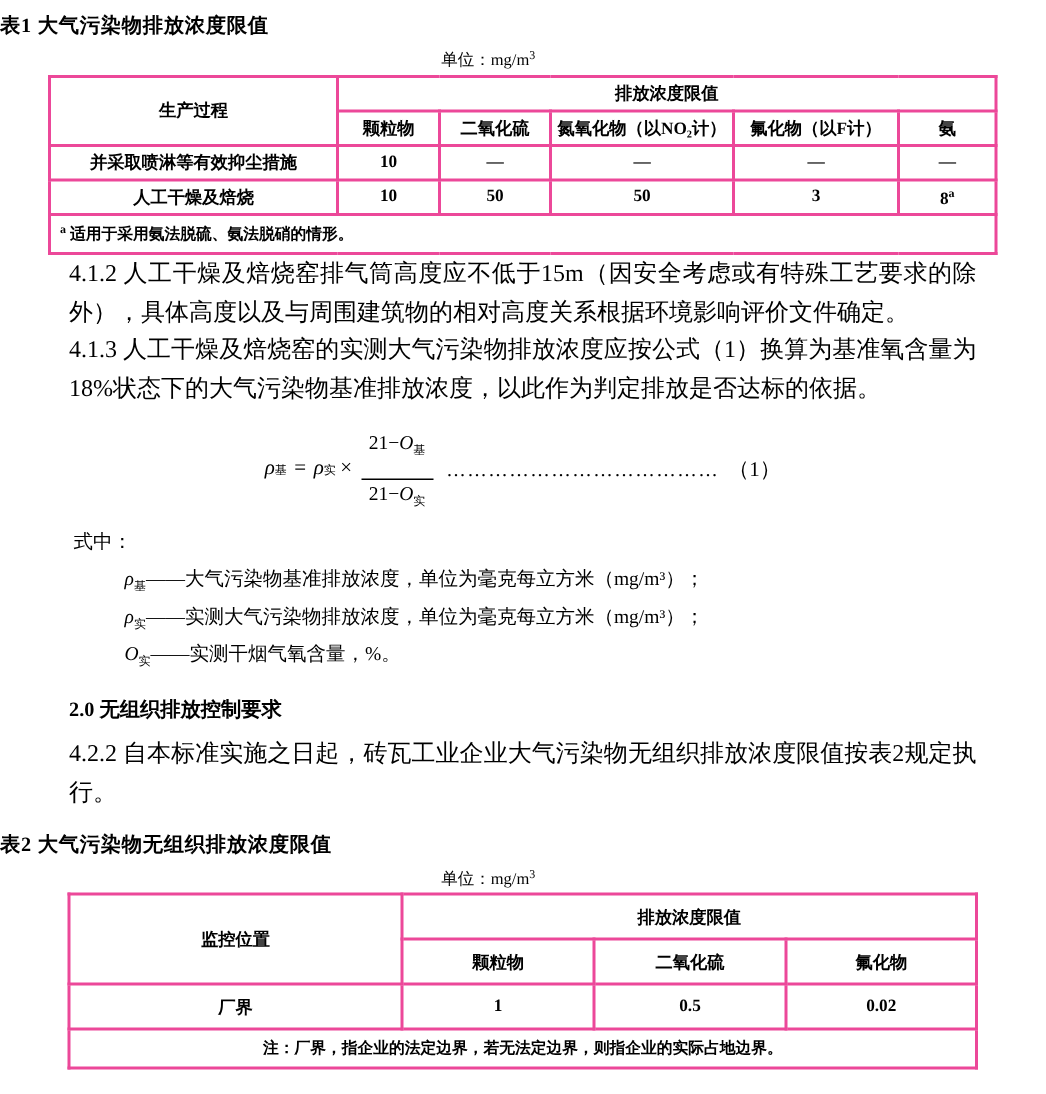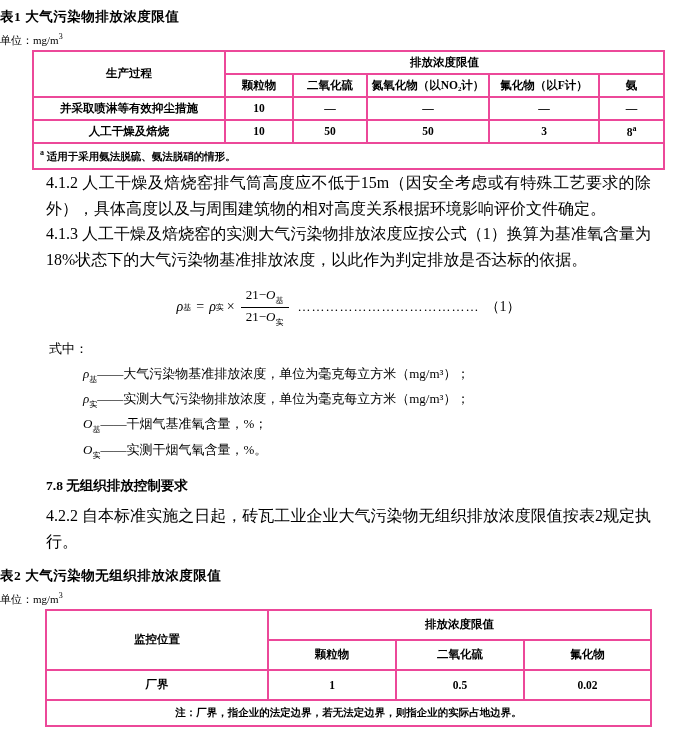"单位：mg/m3" .unit-line { text-align: left -> center }
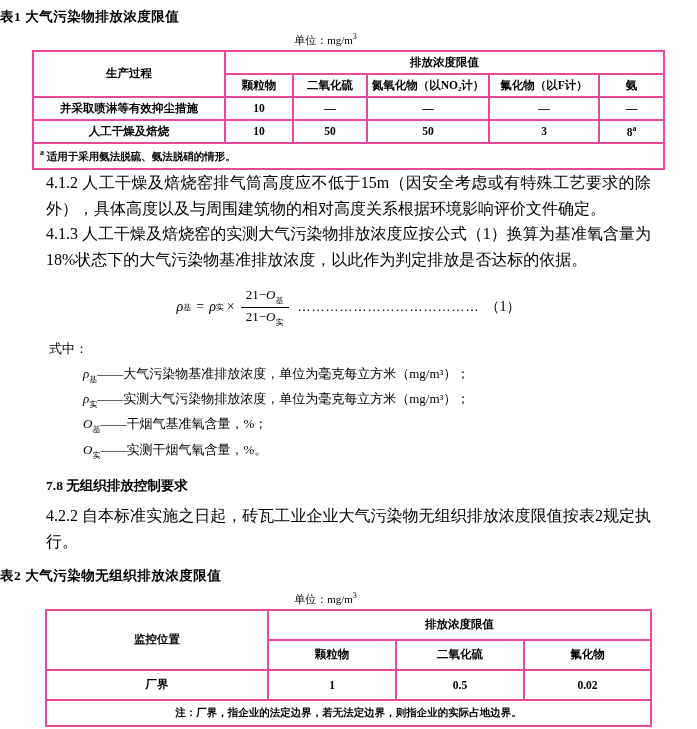"21−O基" .frac .num { padding: 0 5px 1px 5px -> 0 5px 13px 5px }
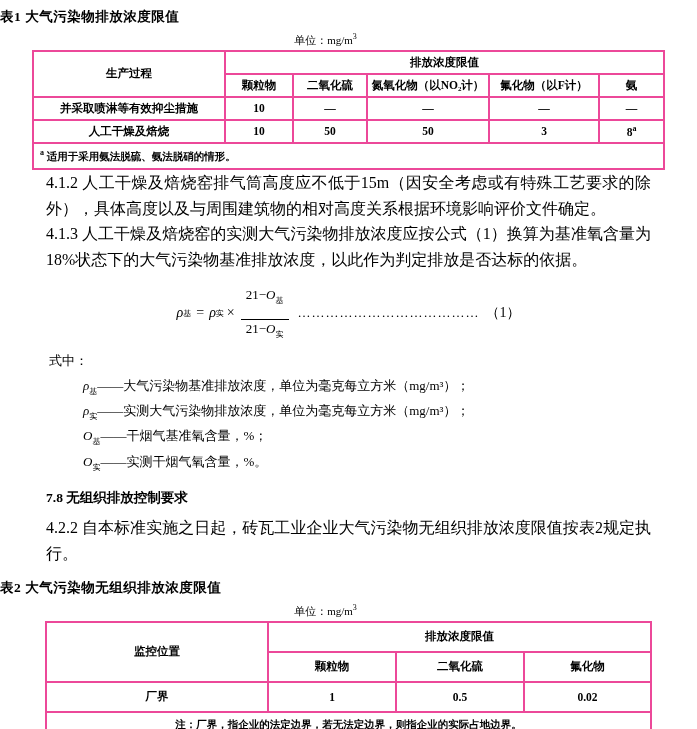"O基——干烟气基准氧含量，%；" div.item { html: <div> <span>O</span><span>基</span><span>——干烟气基准氧含量，%；</span> </div> -> none }
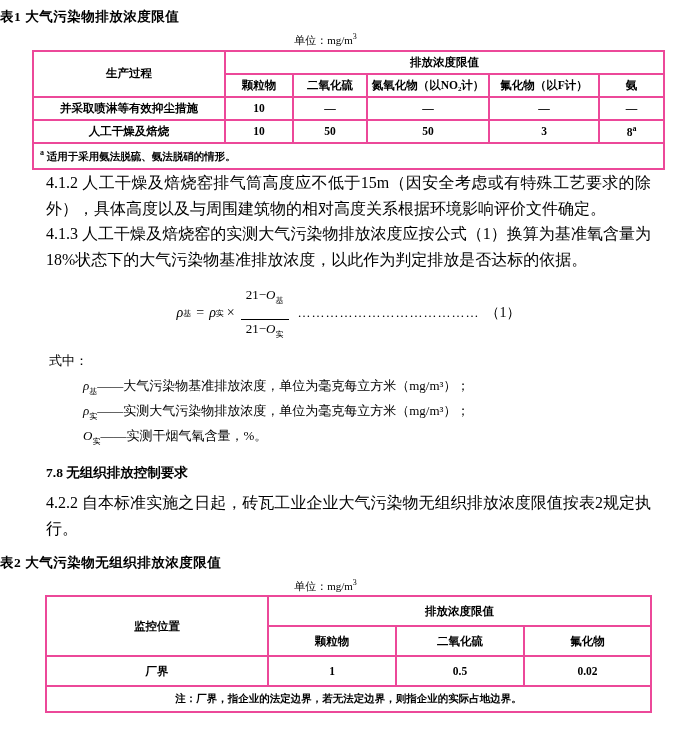"7.8 无组织排放控制要求" div.sec-head { text: 7.8 -> 2.0 }
